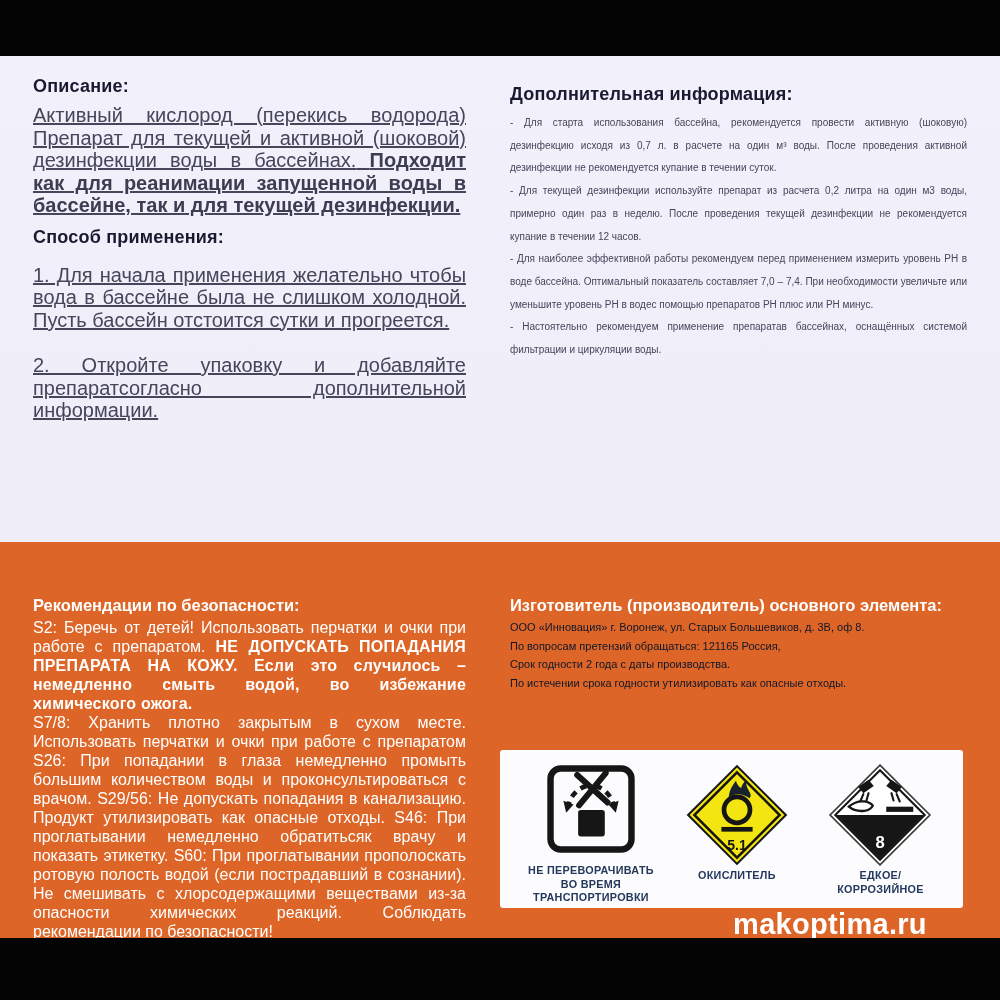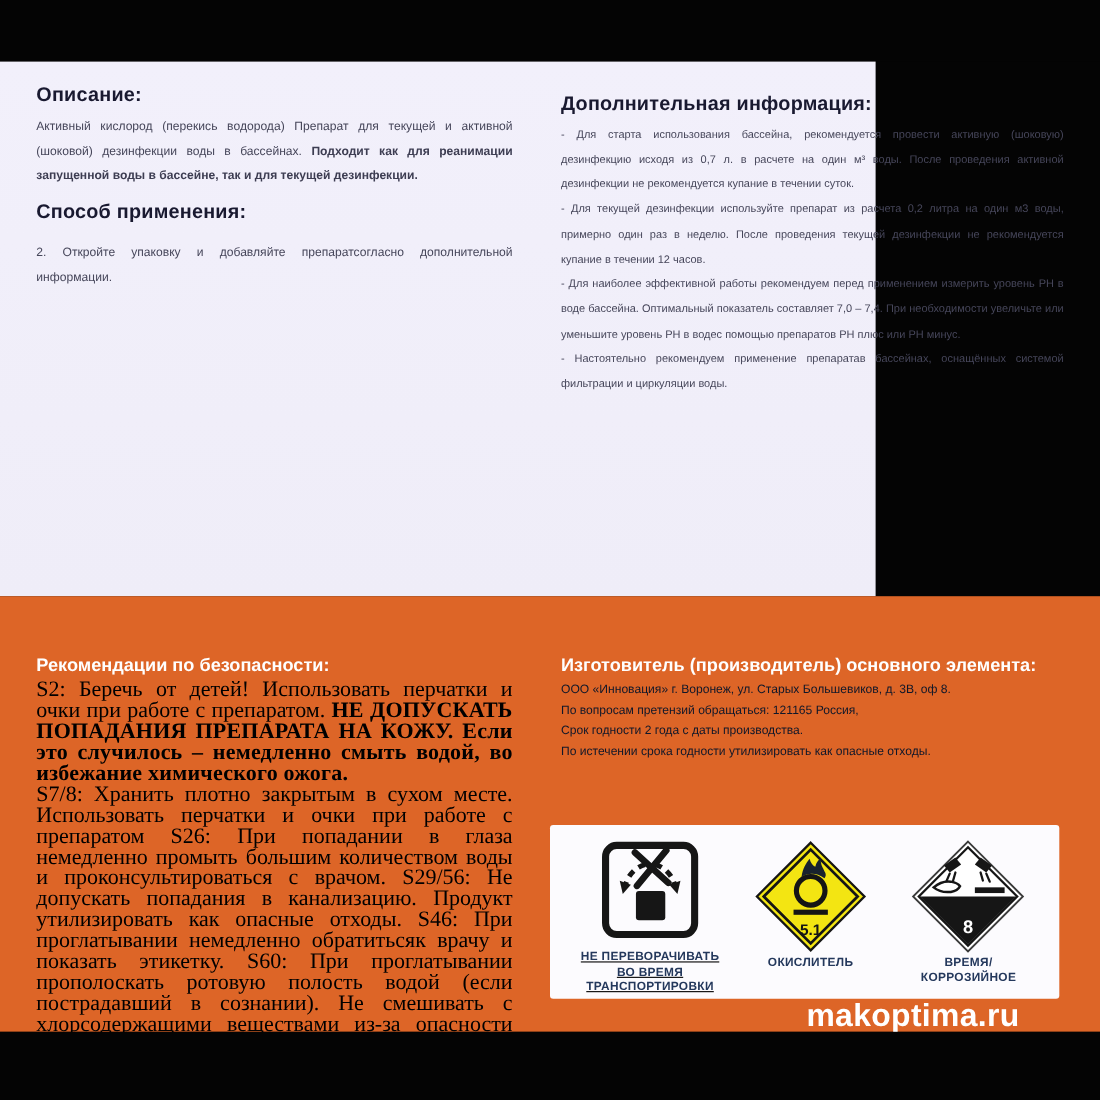"Описание:" .white-section { width: 796px -> 1000px }
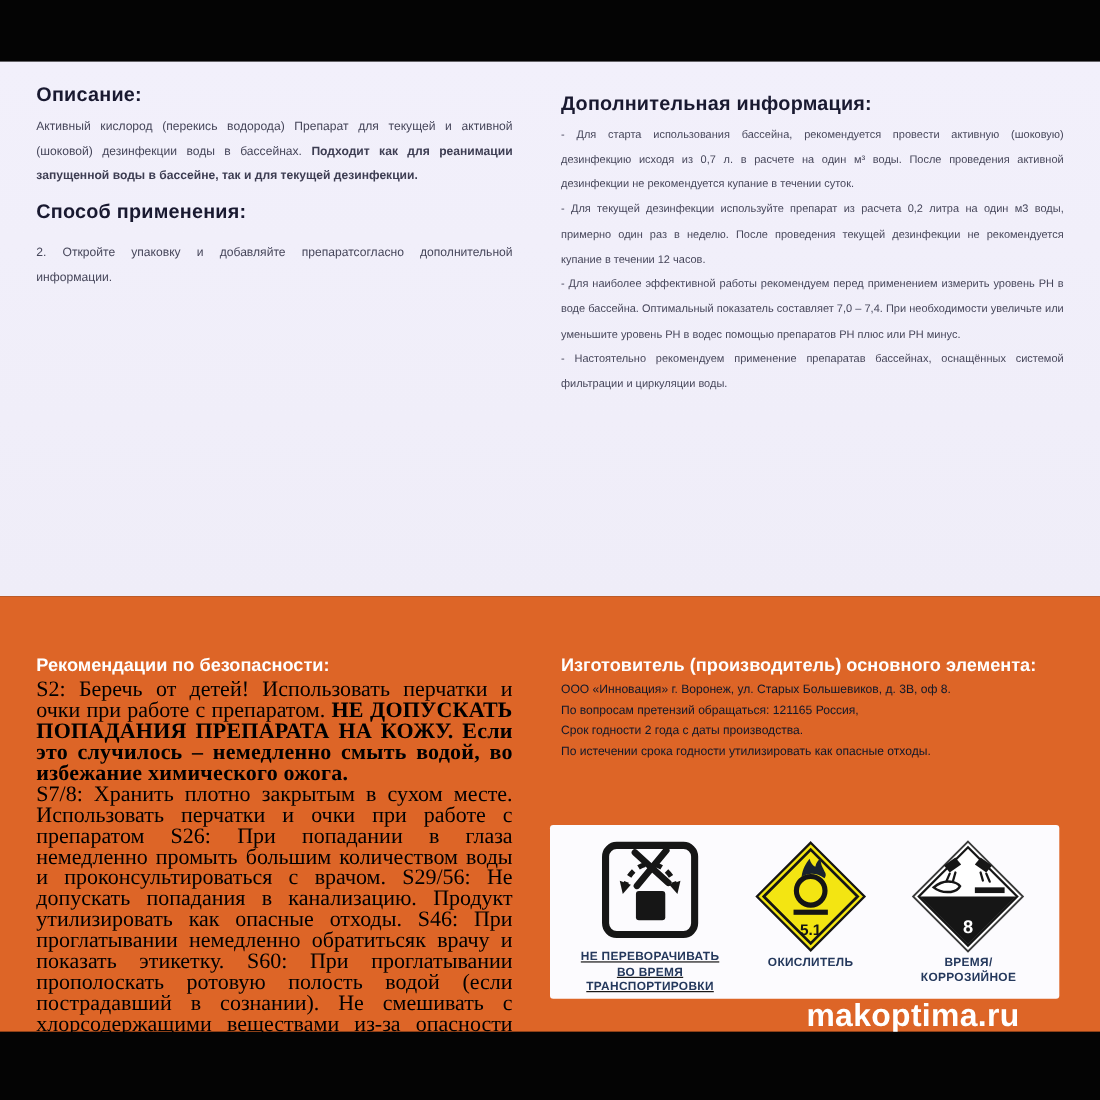"Активный кислород (перекись водорода)" .w-body { font-size: 11px -> 20px; text-decoration: none -> underline }
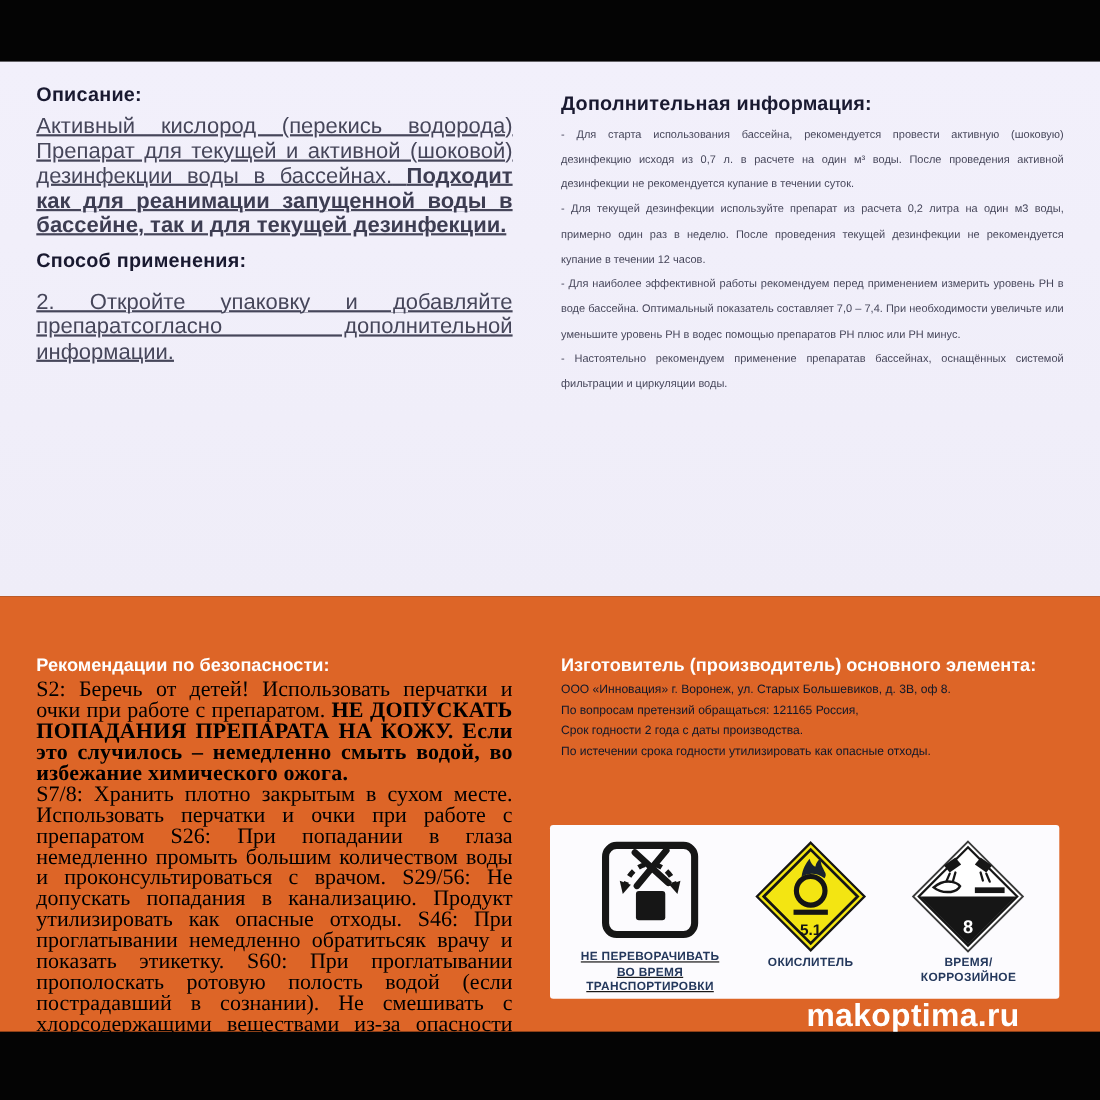"1. Для начала применения желательно" p.w-body { html: none -> <p>1. Для начала применения желательно чтобы вода в бассейне была не слишком холодной. Пусть бассейн отстоится сутки и прогреется.</p> }
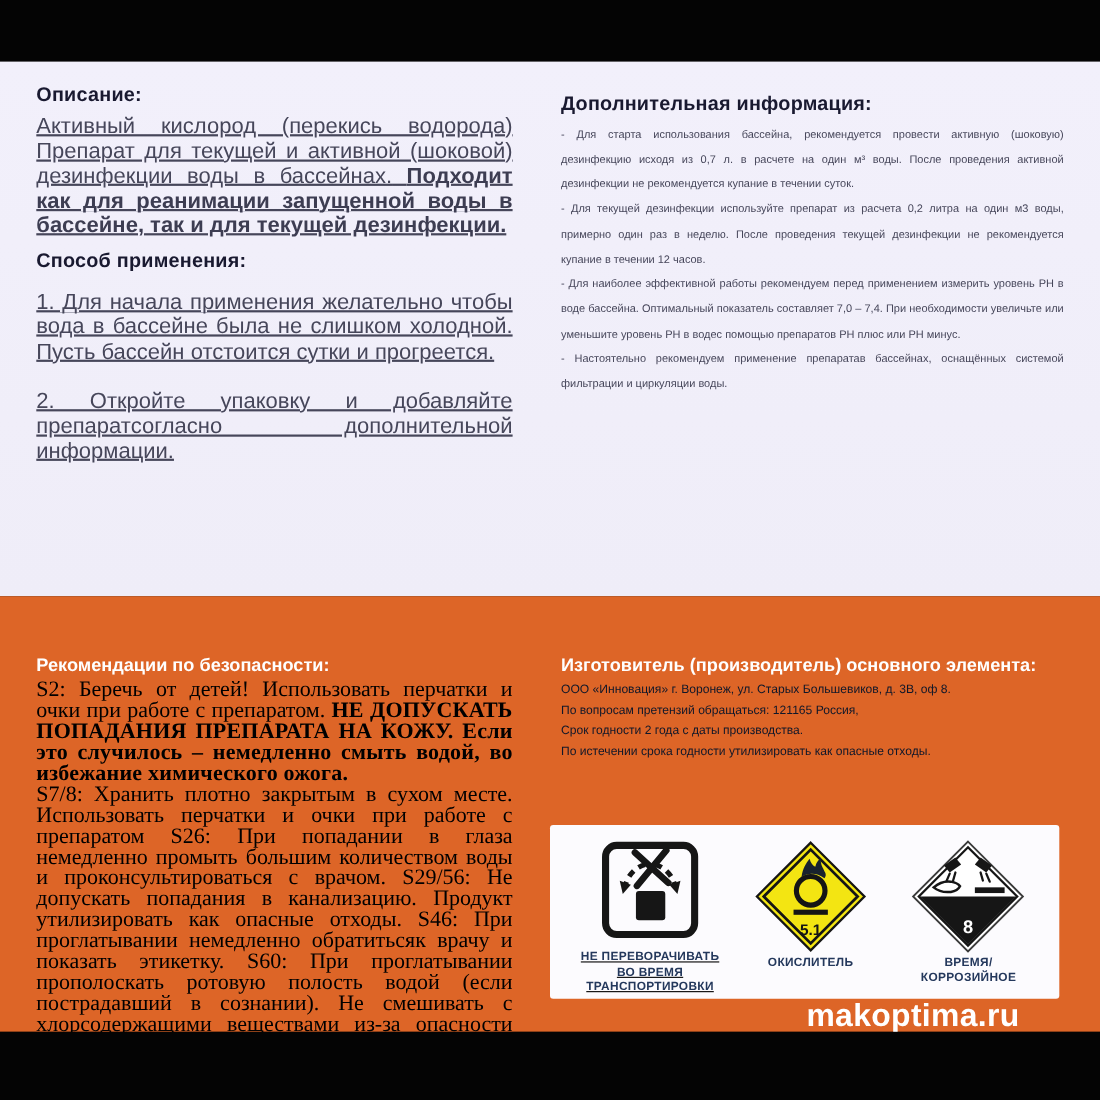"S2: Беречь от детей! Использовать" .safety-text { color: #000000 -> #ffffff; font-family: Liberation Serif, serif -> none; font-size: 20px -> 16px }
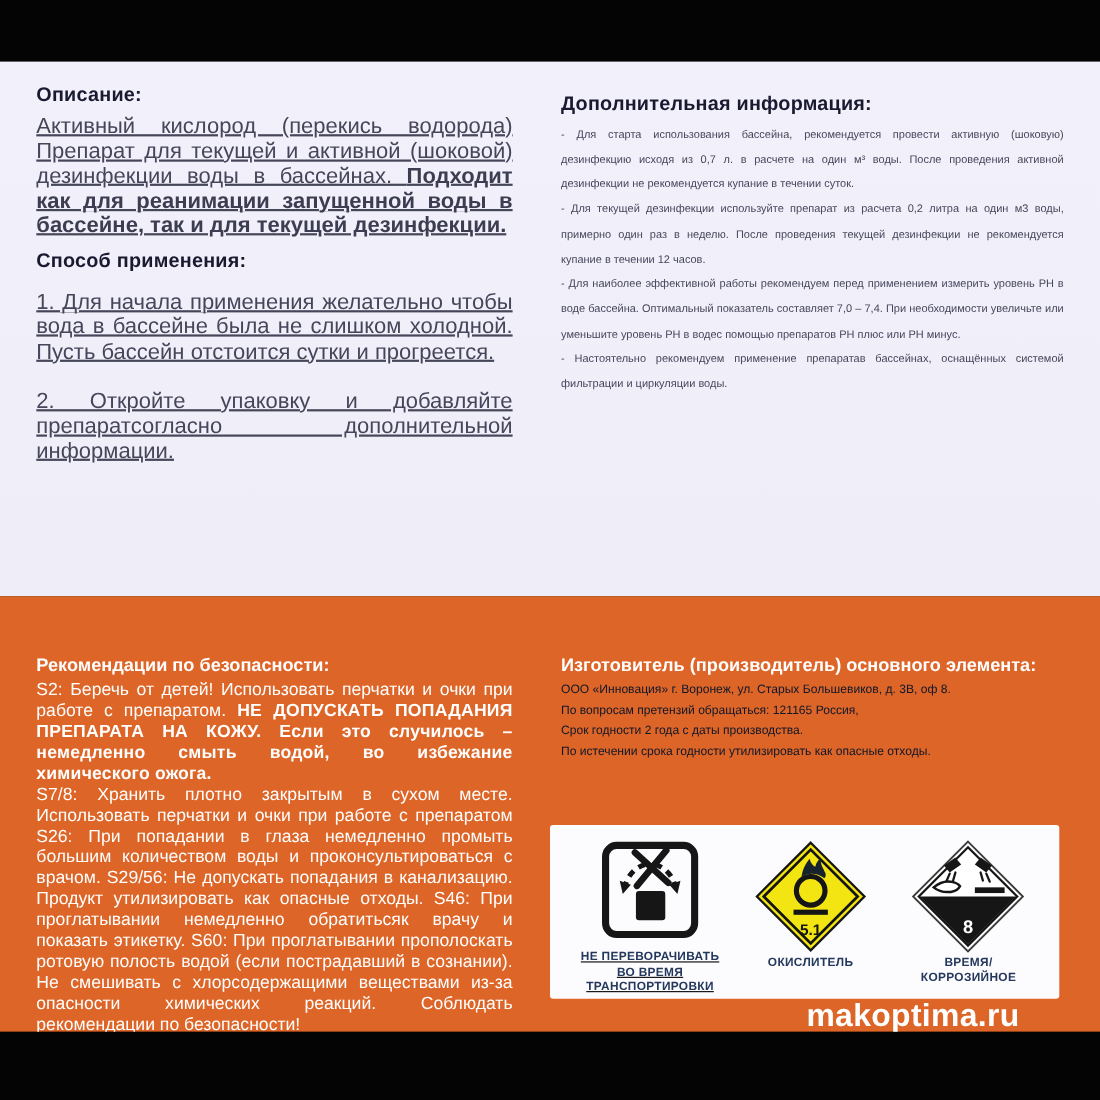"НЕ ПЕРЕВОРАЧИВАТЬ" .picto-cell.c1 { text-decoration: underline -> none }
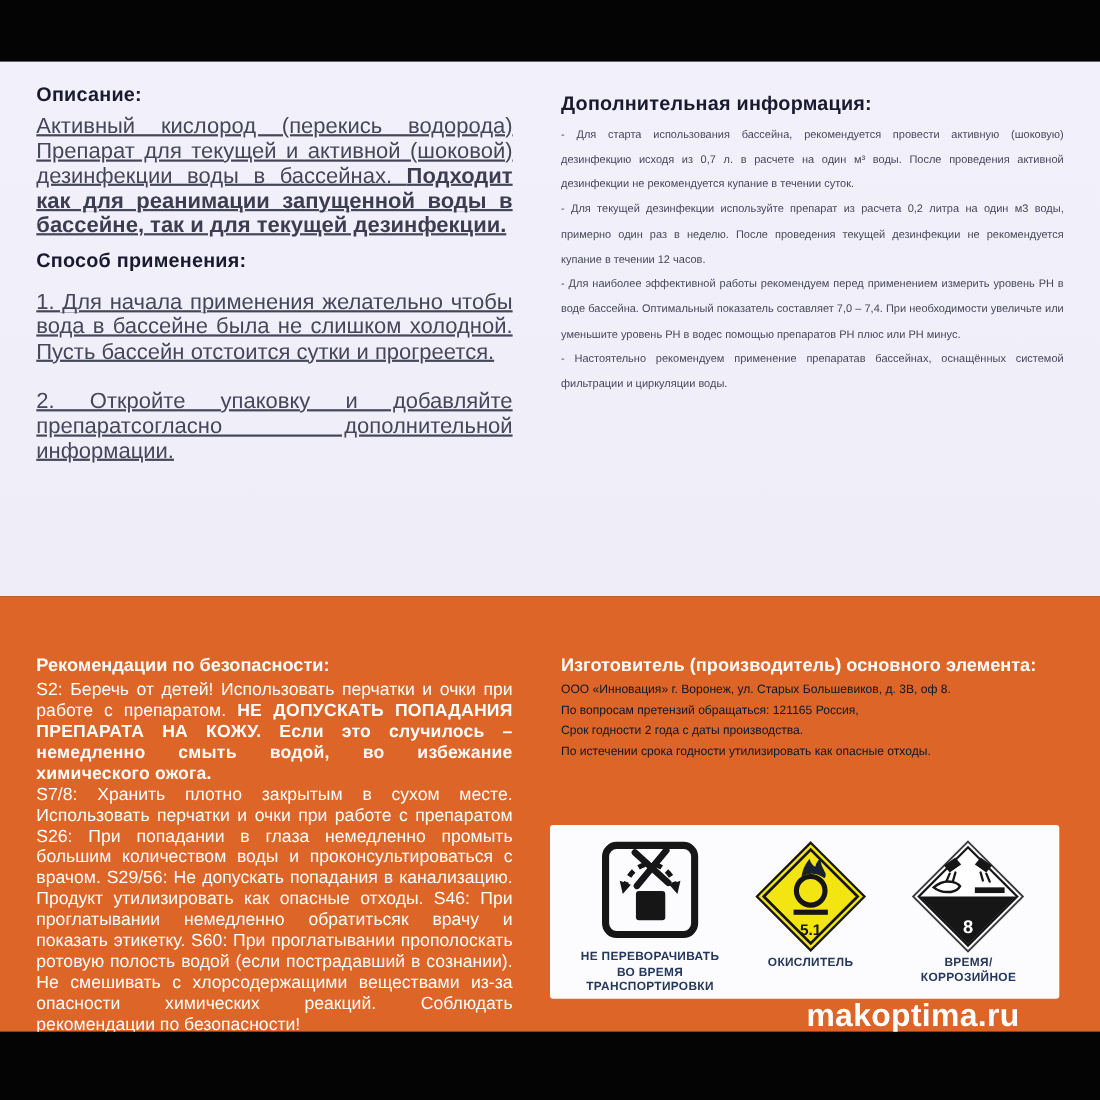"ВРЕМЯ/" div { text: ВРЕМЯ/ -> ЕДКОЕ/ }
